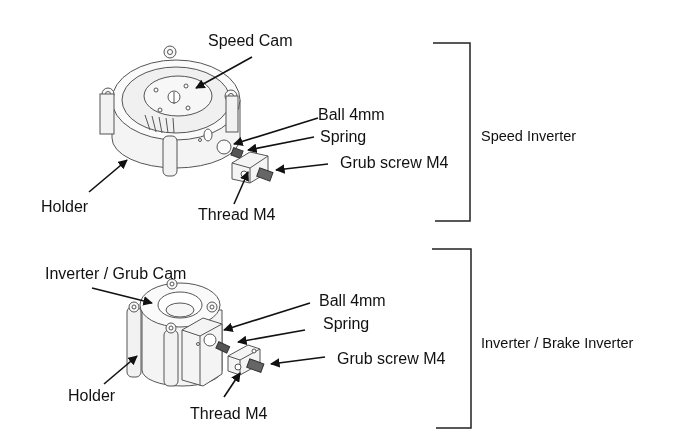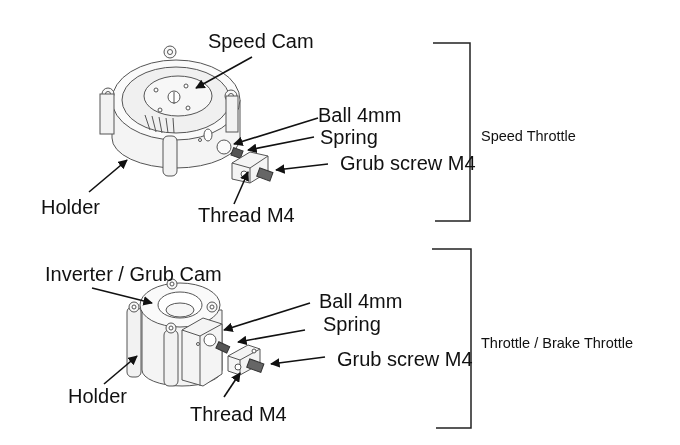"Speed Cam" .lbl { font-size: 20px -> 16px }
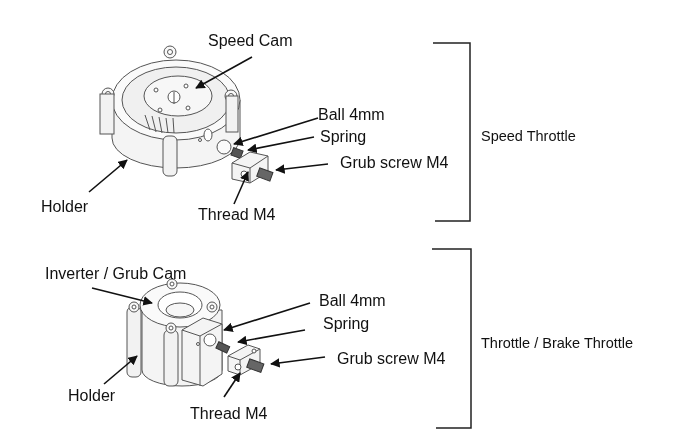"Speed Throttle" div.lbl { text: Throttle -> Inverter }
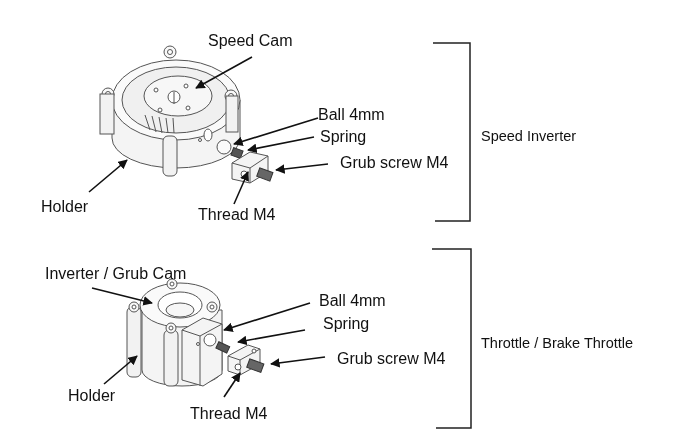"Throttle / Brake Throttle" div.lbl { text: Throttle / Brake Throttle -> Inverter / Brake Inverter }
